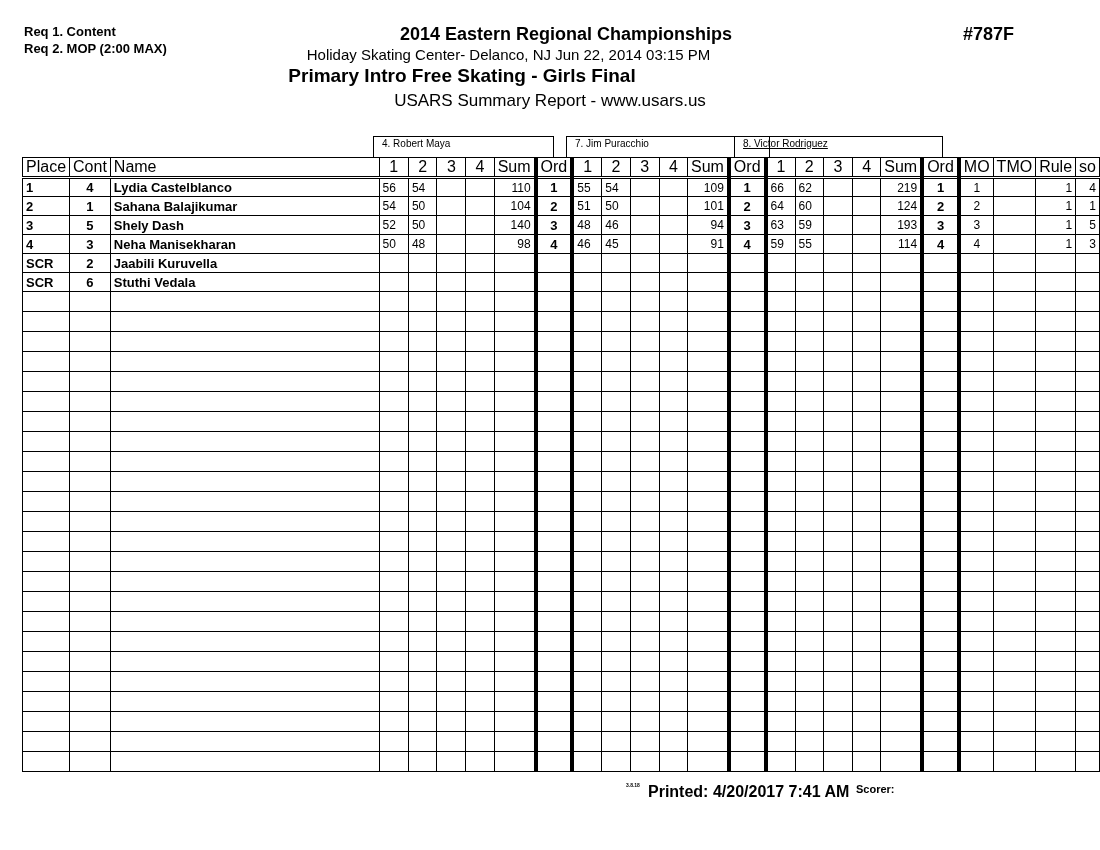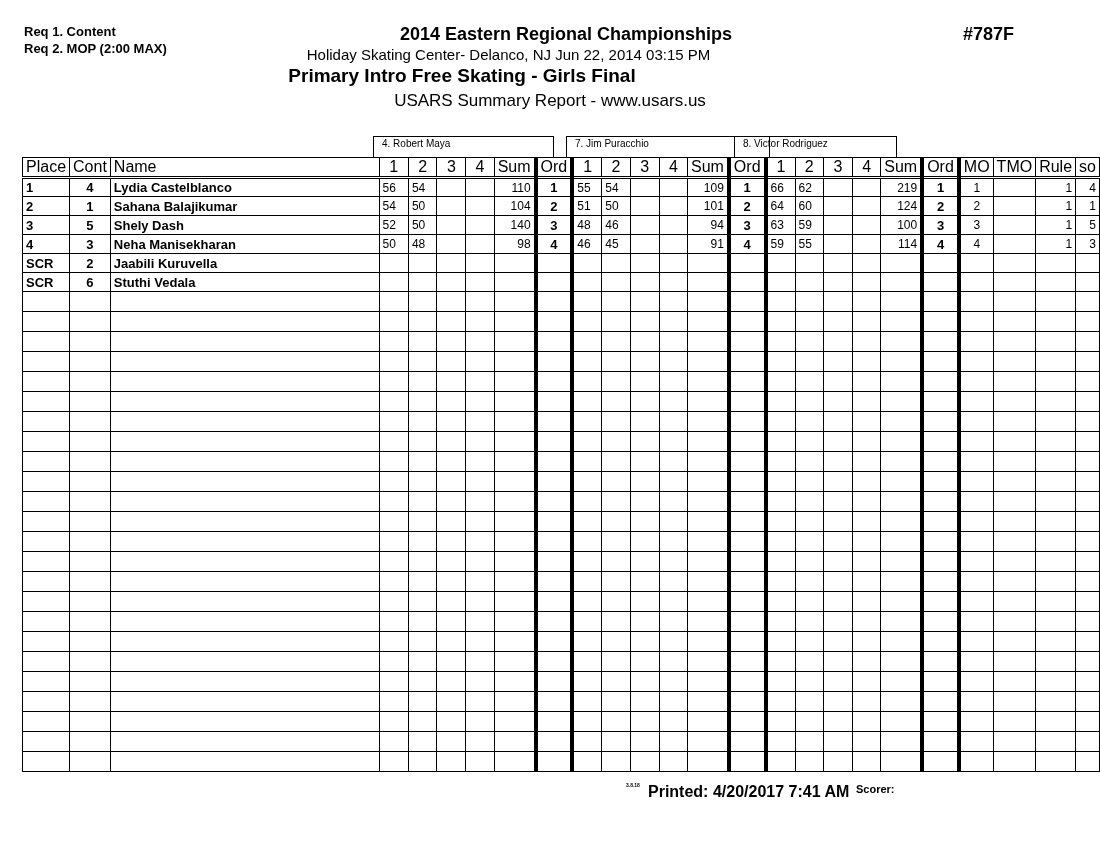"8. Victor Rodriguez" div.judge-box { text-decoration: none -> underline; width: 163px -> 209px }
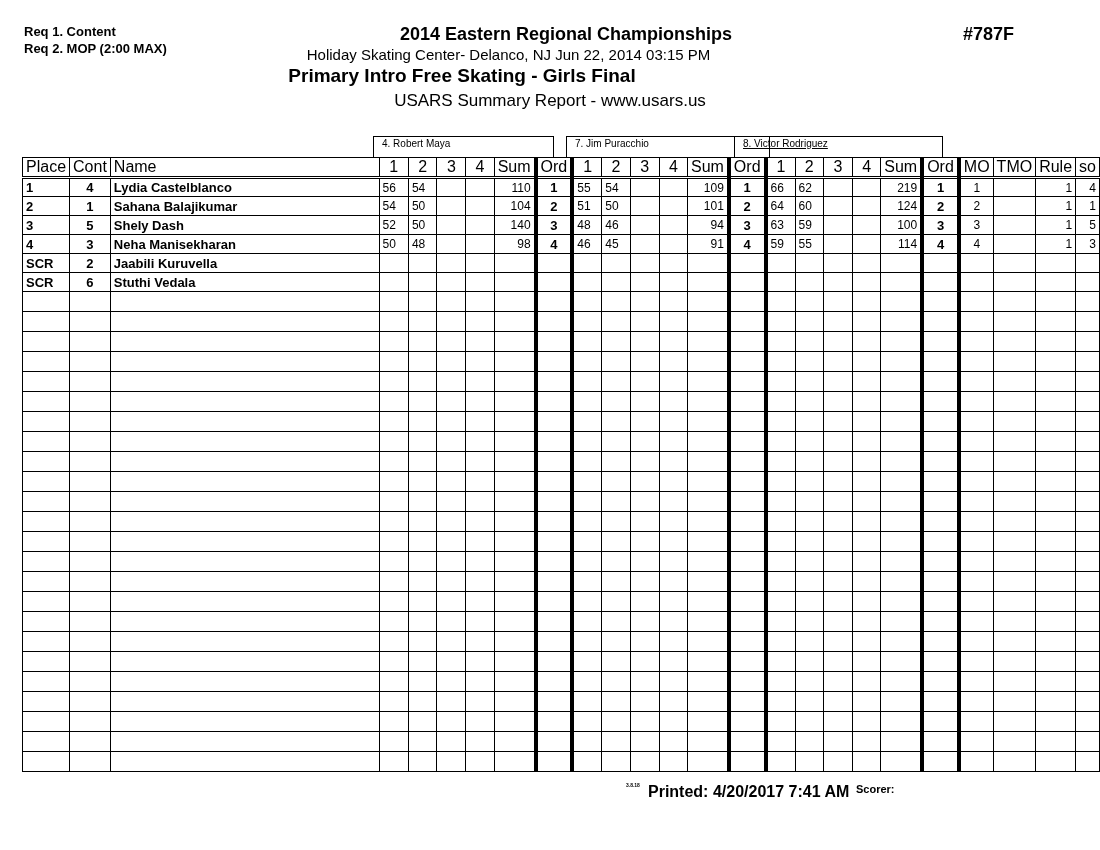"100" td.r { text: 100 -> 193 }
